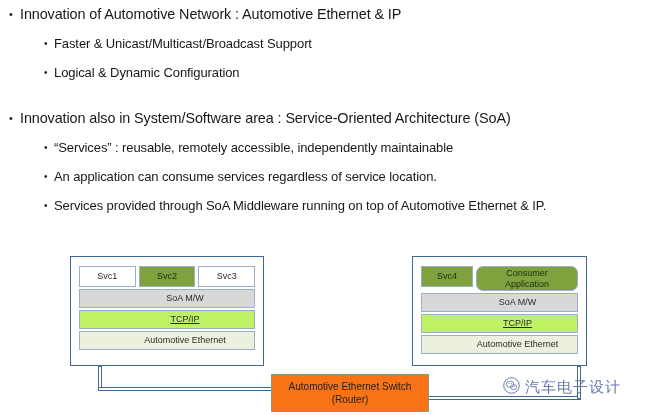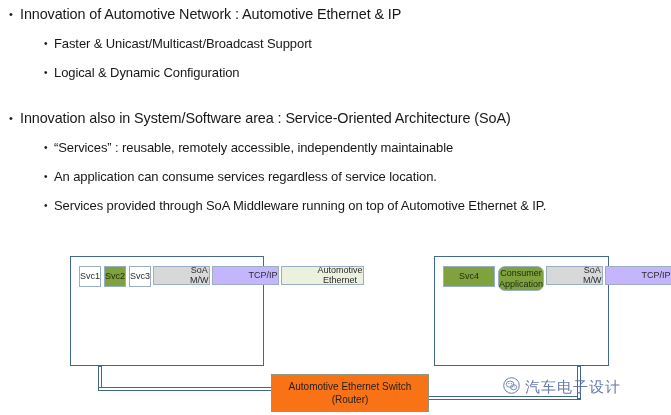"Svc1" .stack { flex-direction: none -> column }
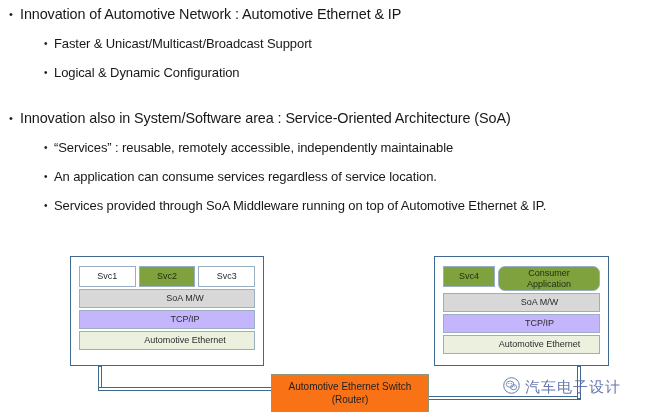"Svc4" #ecu-right { left: 434px -> 412px }
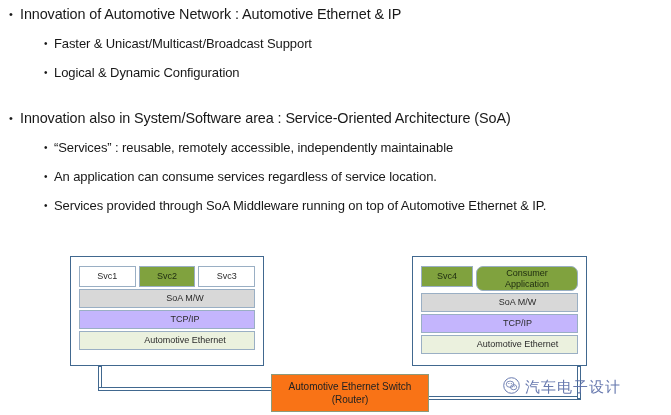"TCP/IP" .layer.tcp { background: #c4b5fd -> #bef264; text-decoration: none -> underline }
